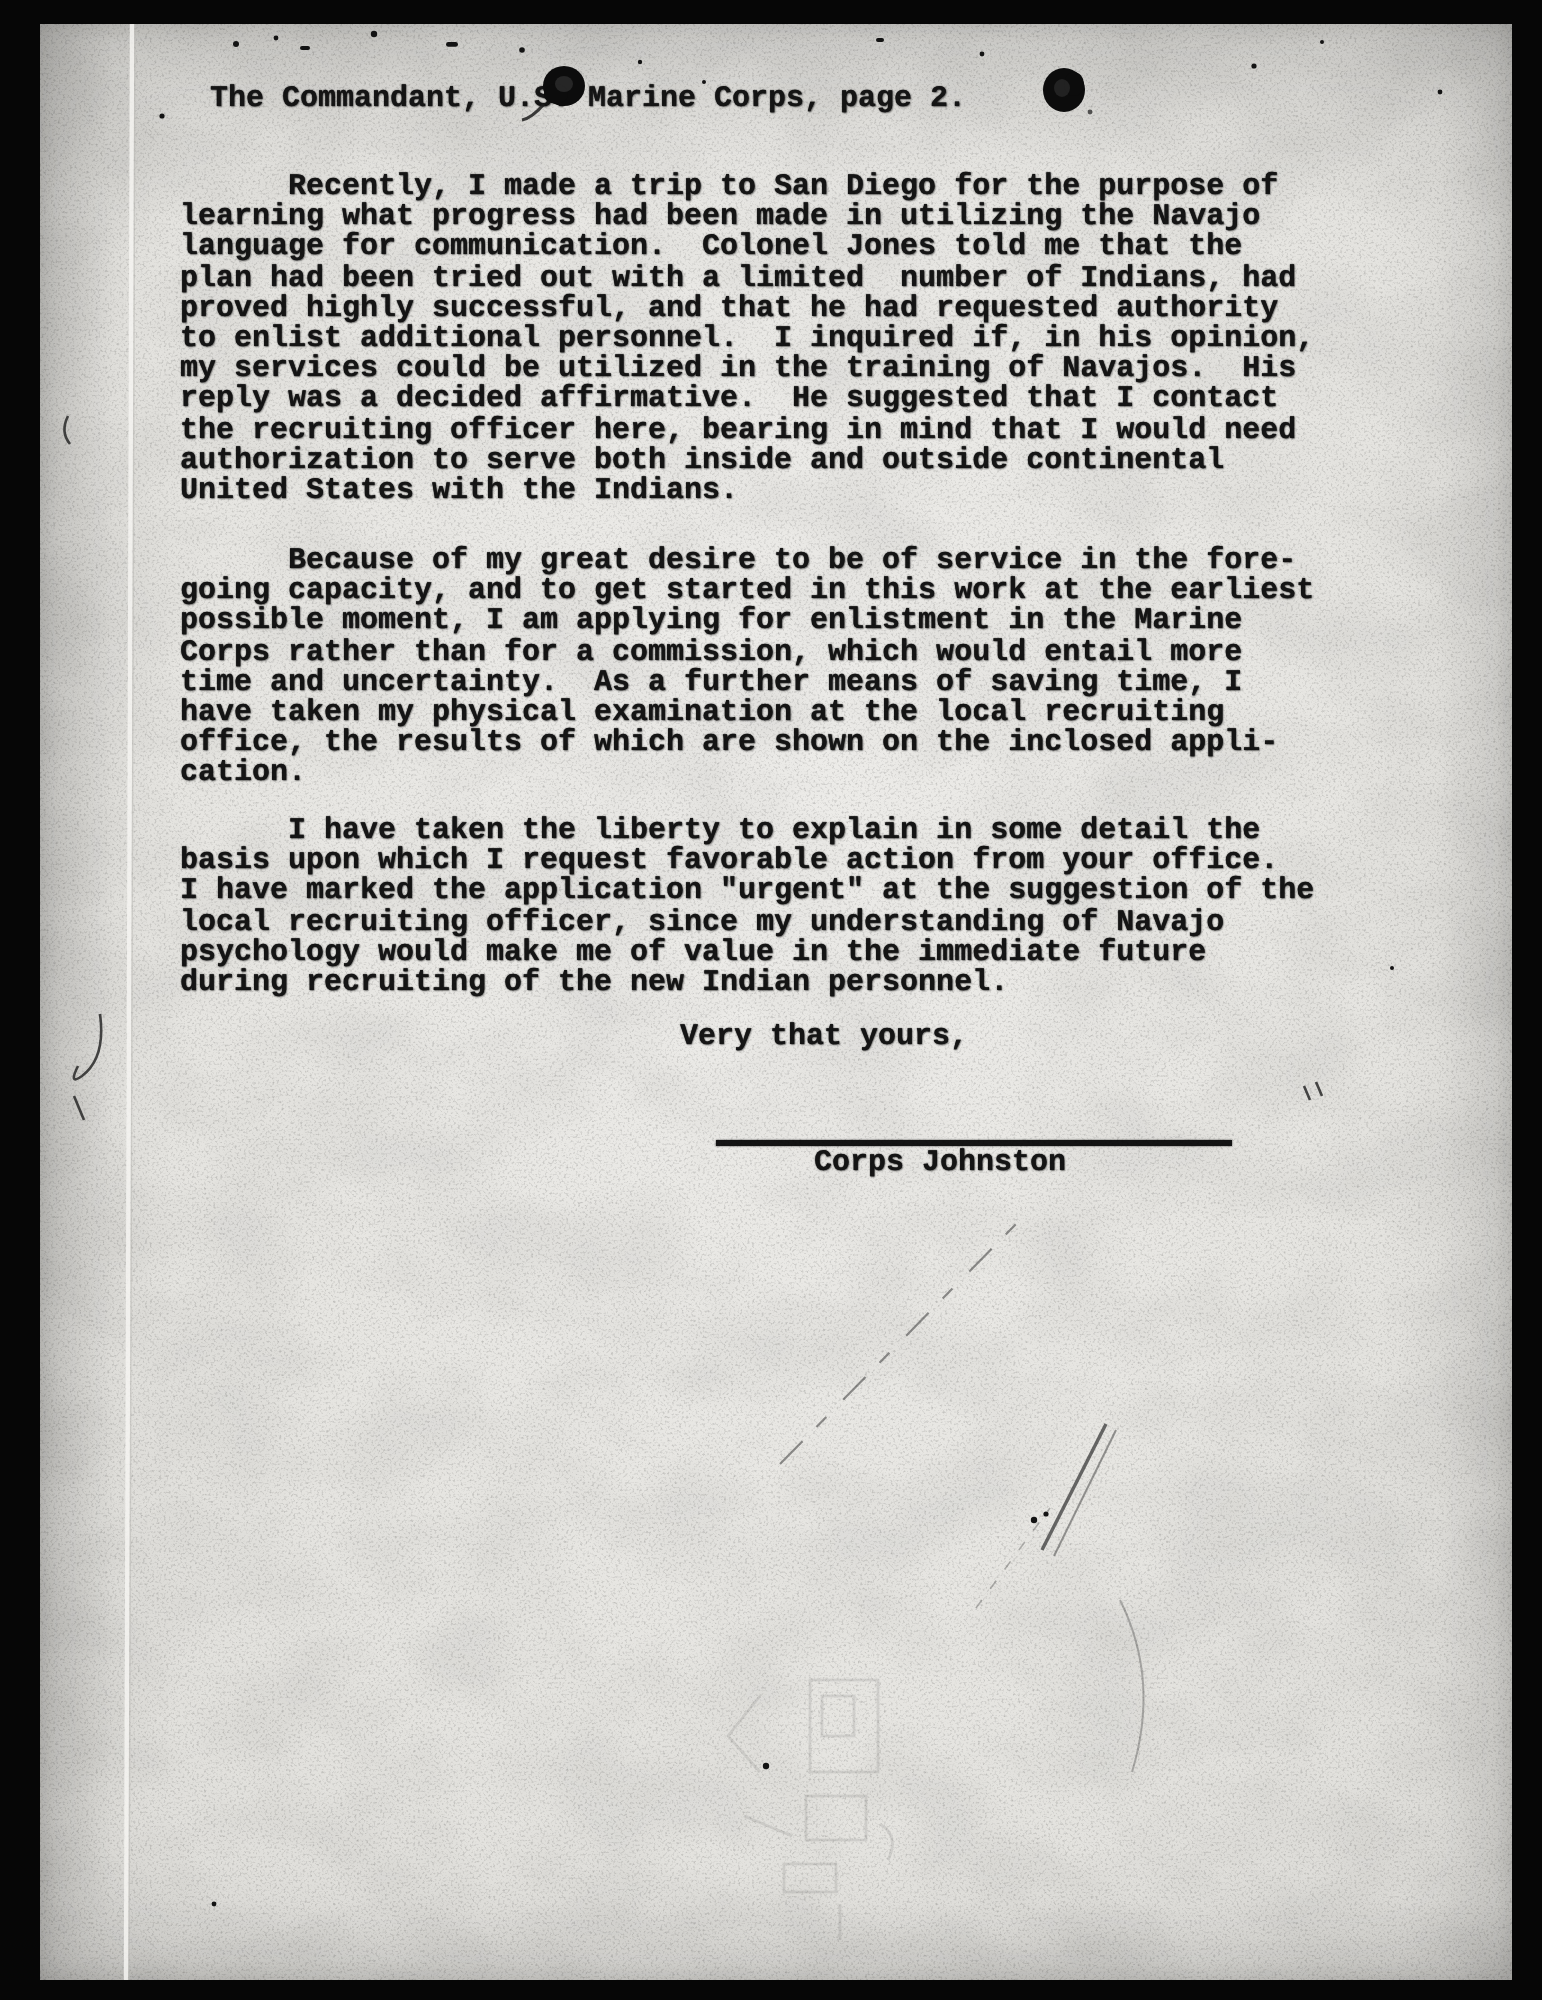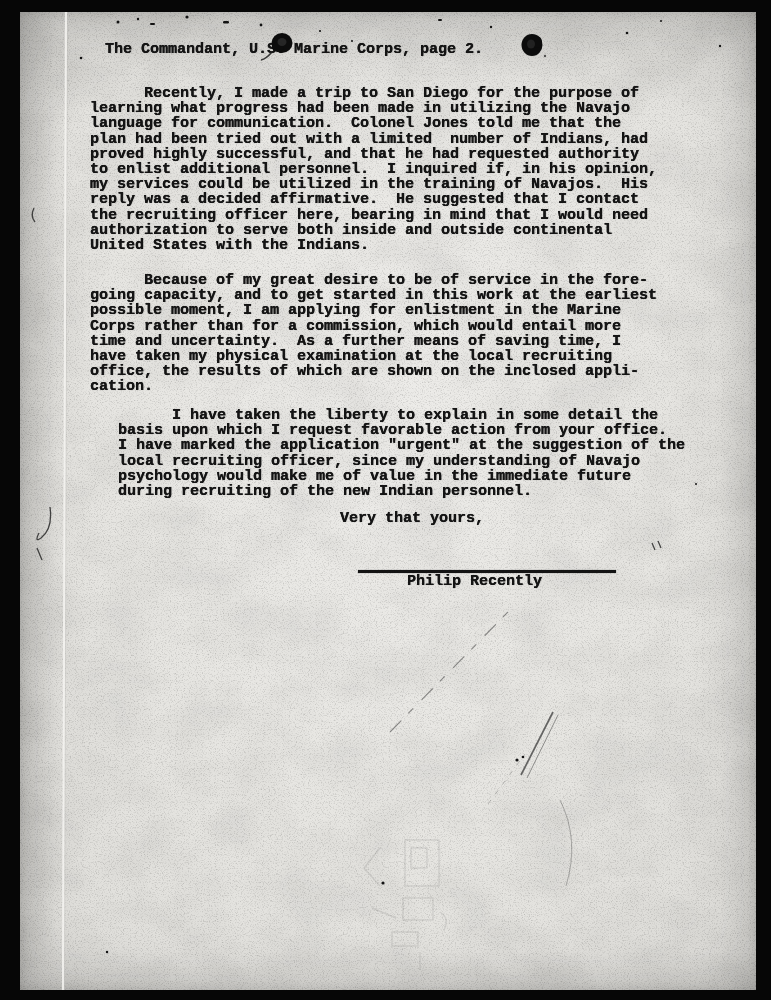"I have taken the liberty" .para-3 { margin-left: 28px -> none }
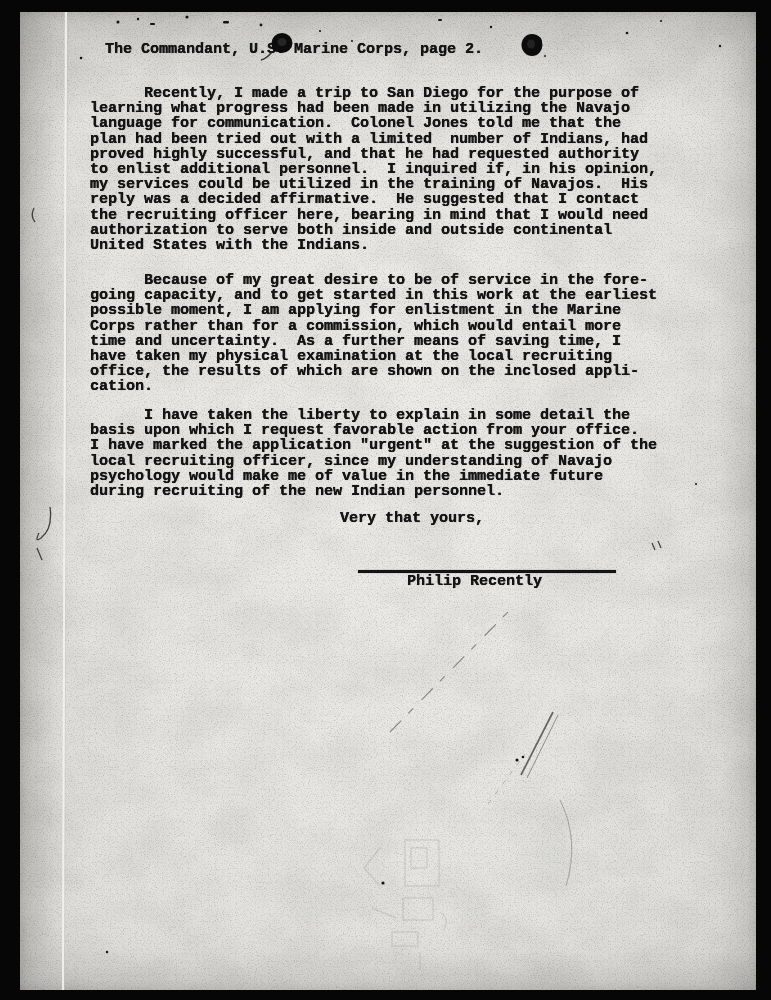"Philip Recently" div.tw { text: Philip Recently -> Corps Johnston }
